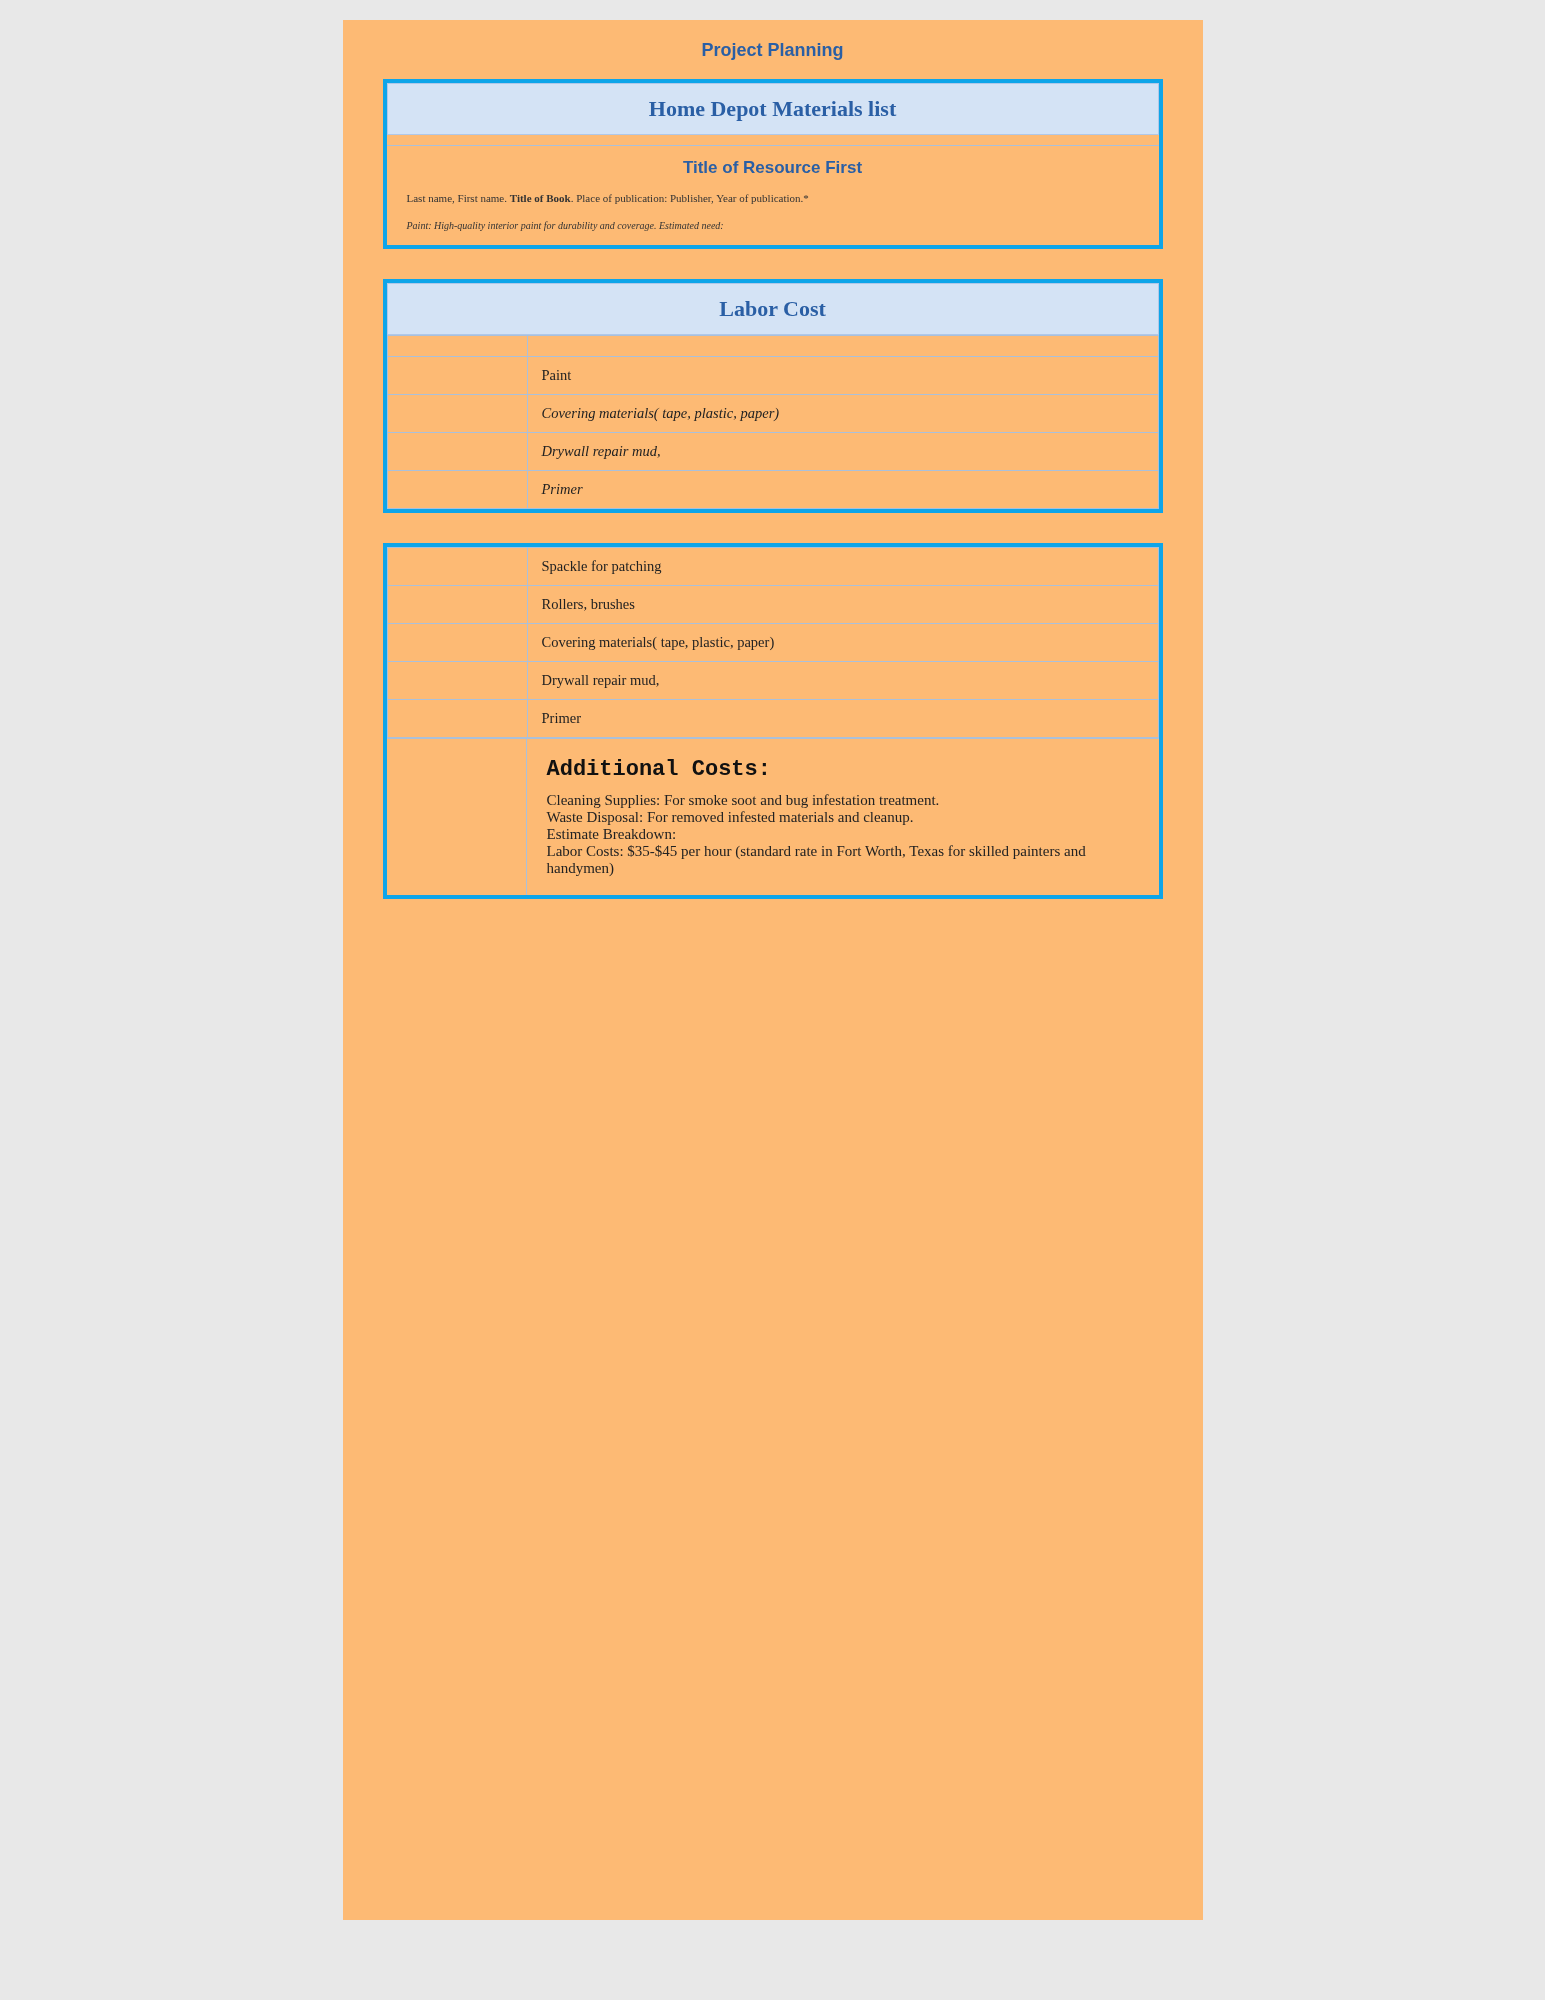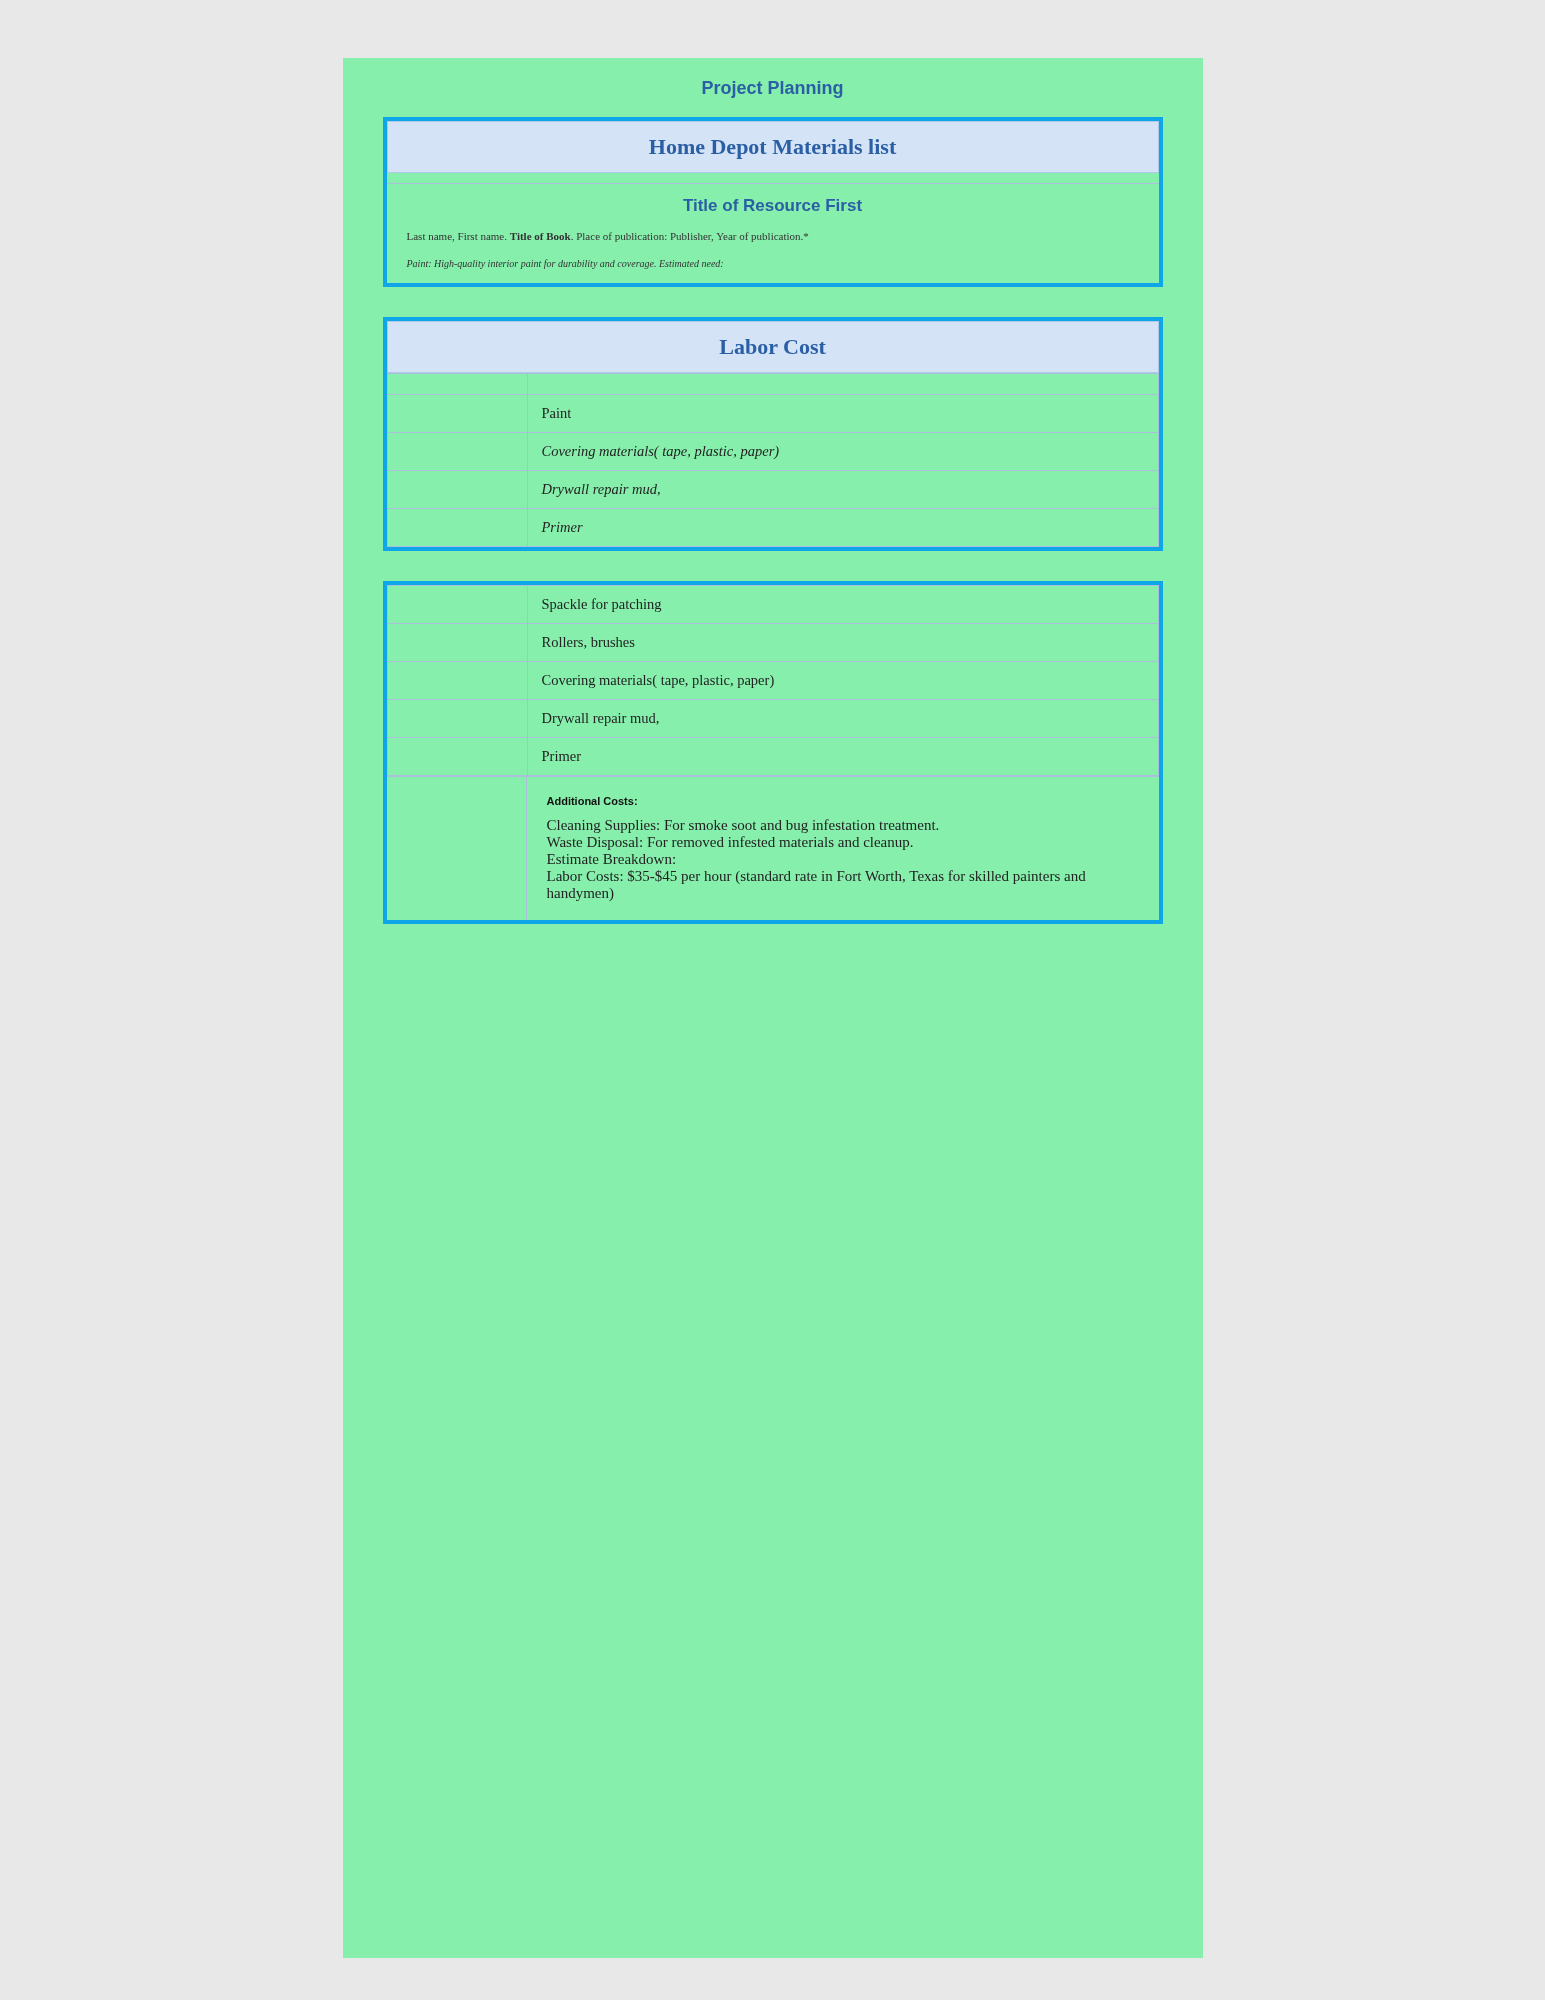"Project Planning" .page { background: #86efac -> #fdba74; margin-top: 38px -> none }
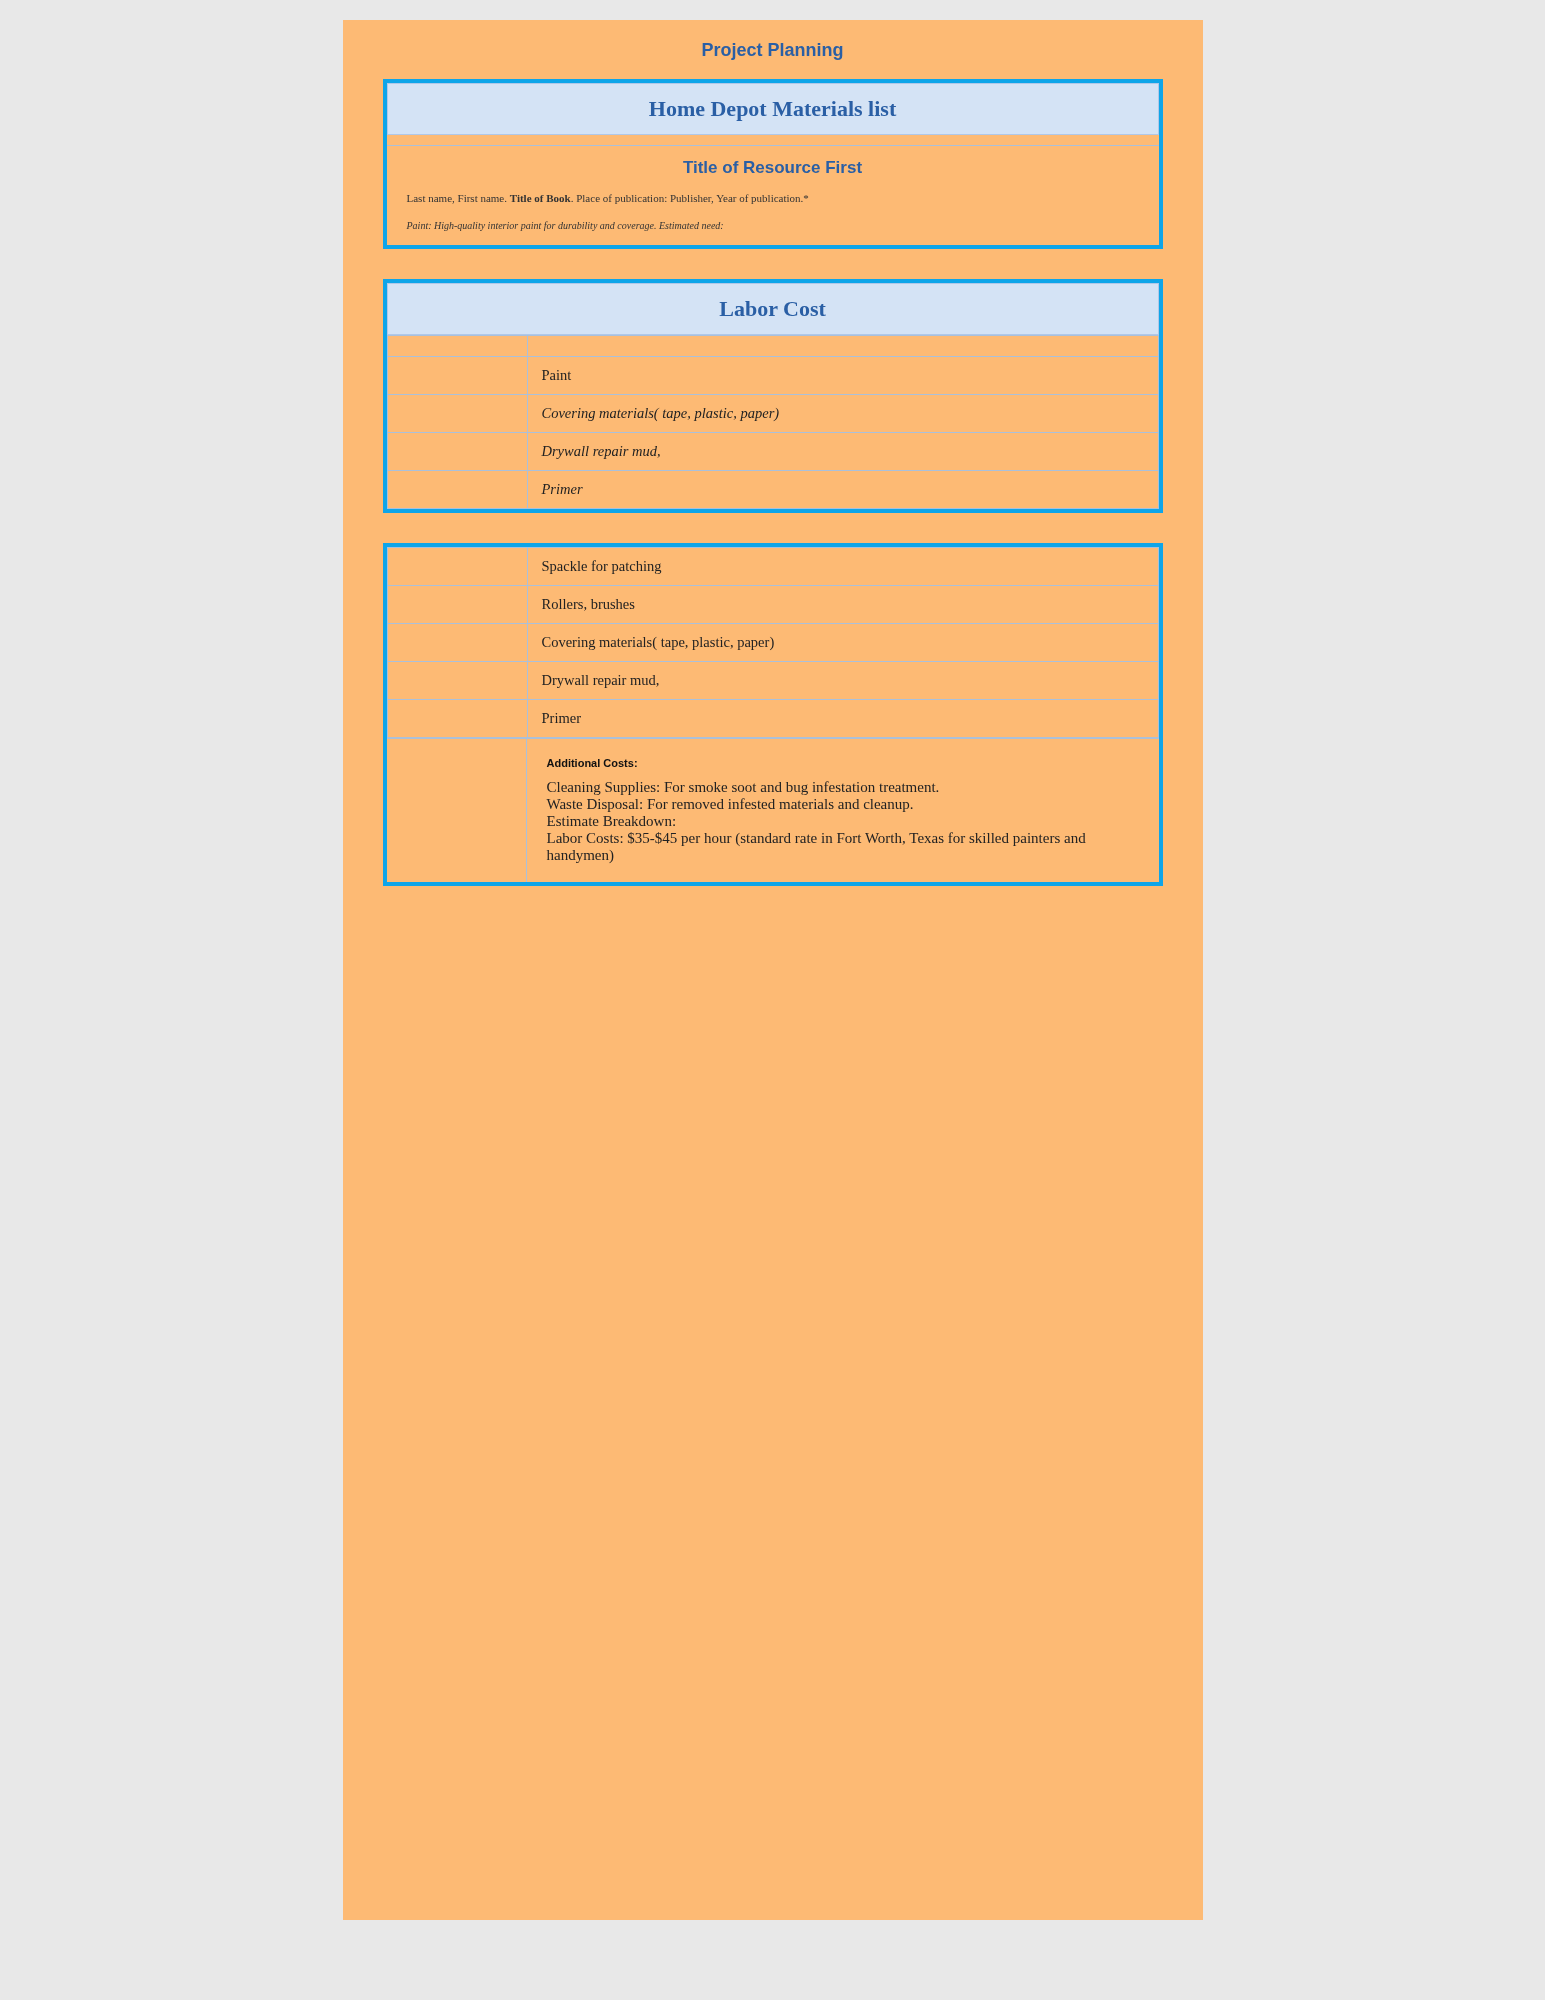"Additional Costs:" .additional-costs-title { font-family: Liberation Sans, sans-serif -> Liberation Mono, monospace; font-size: 11px -> 22px }
